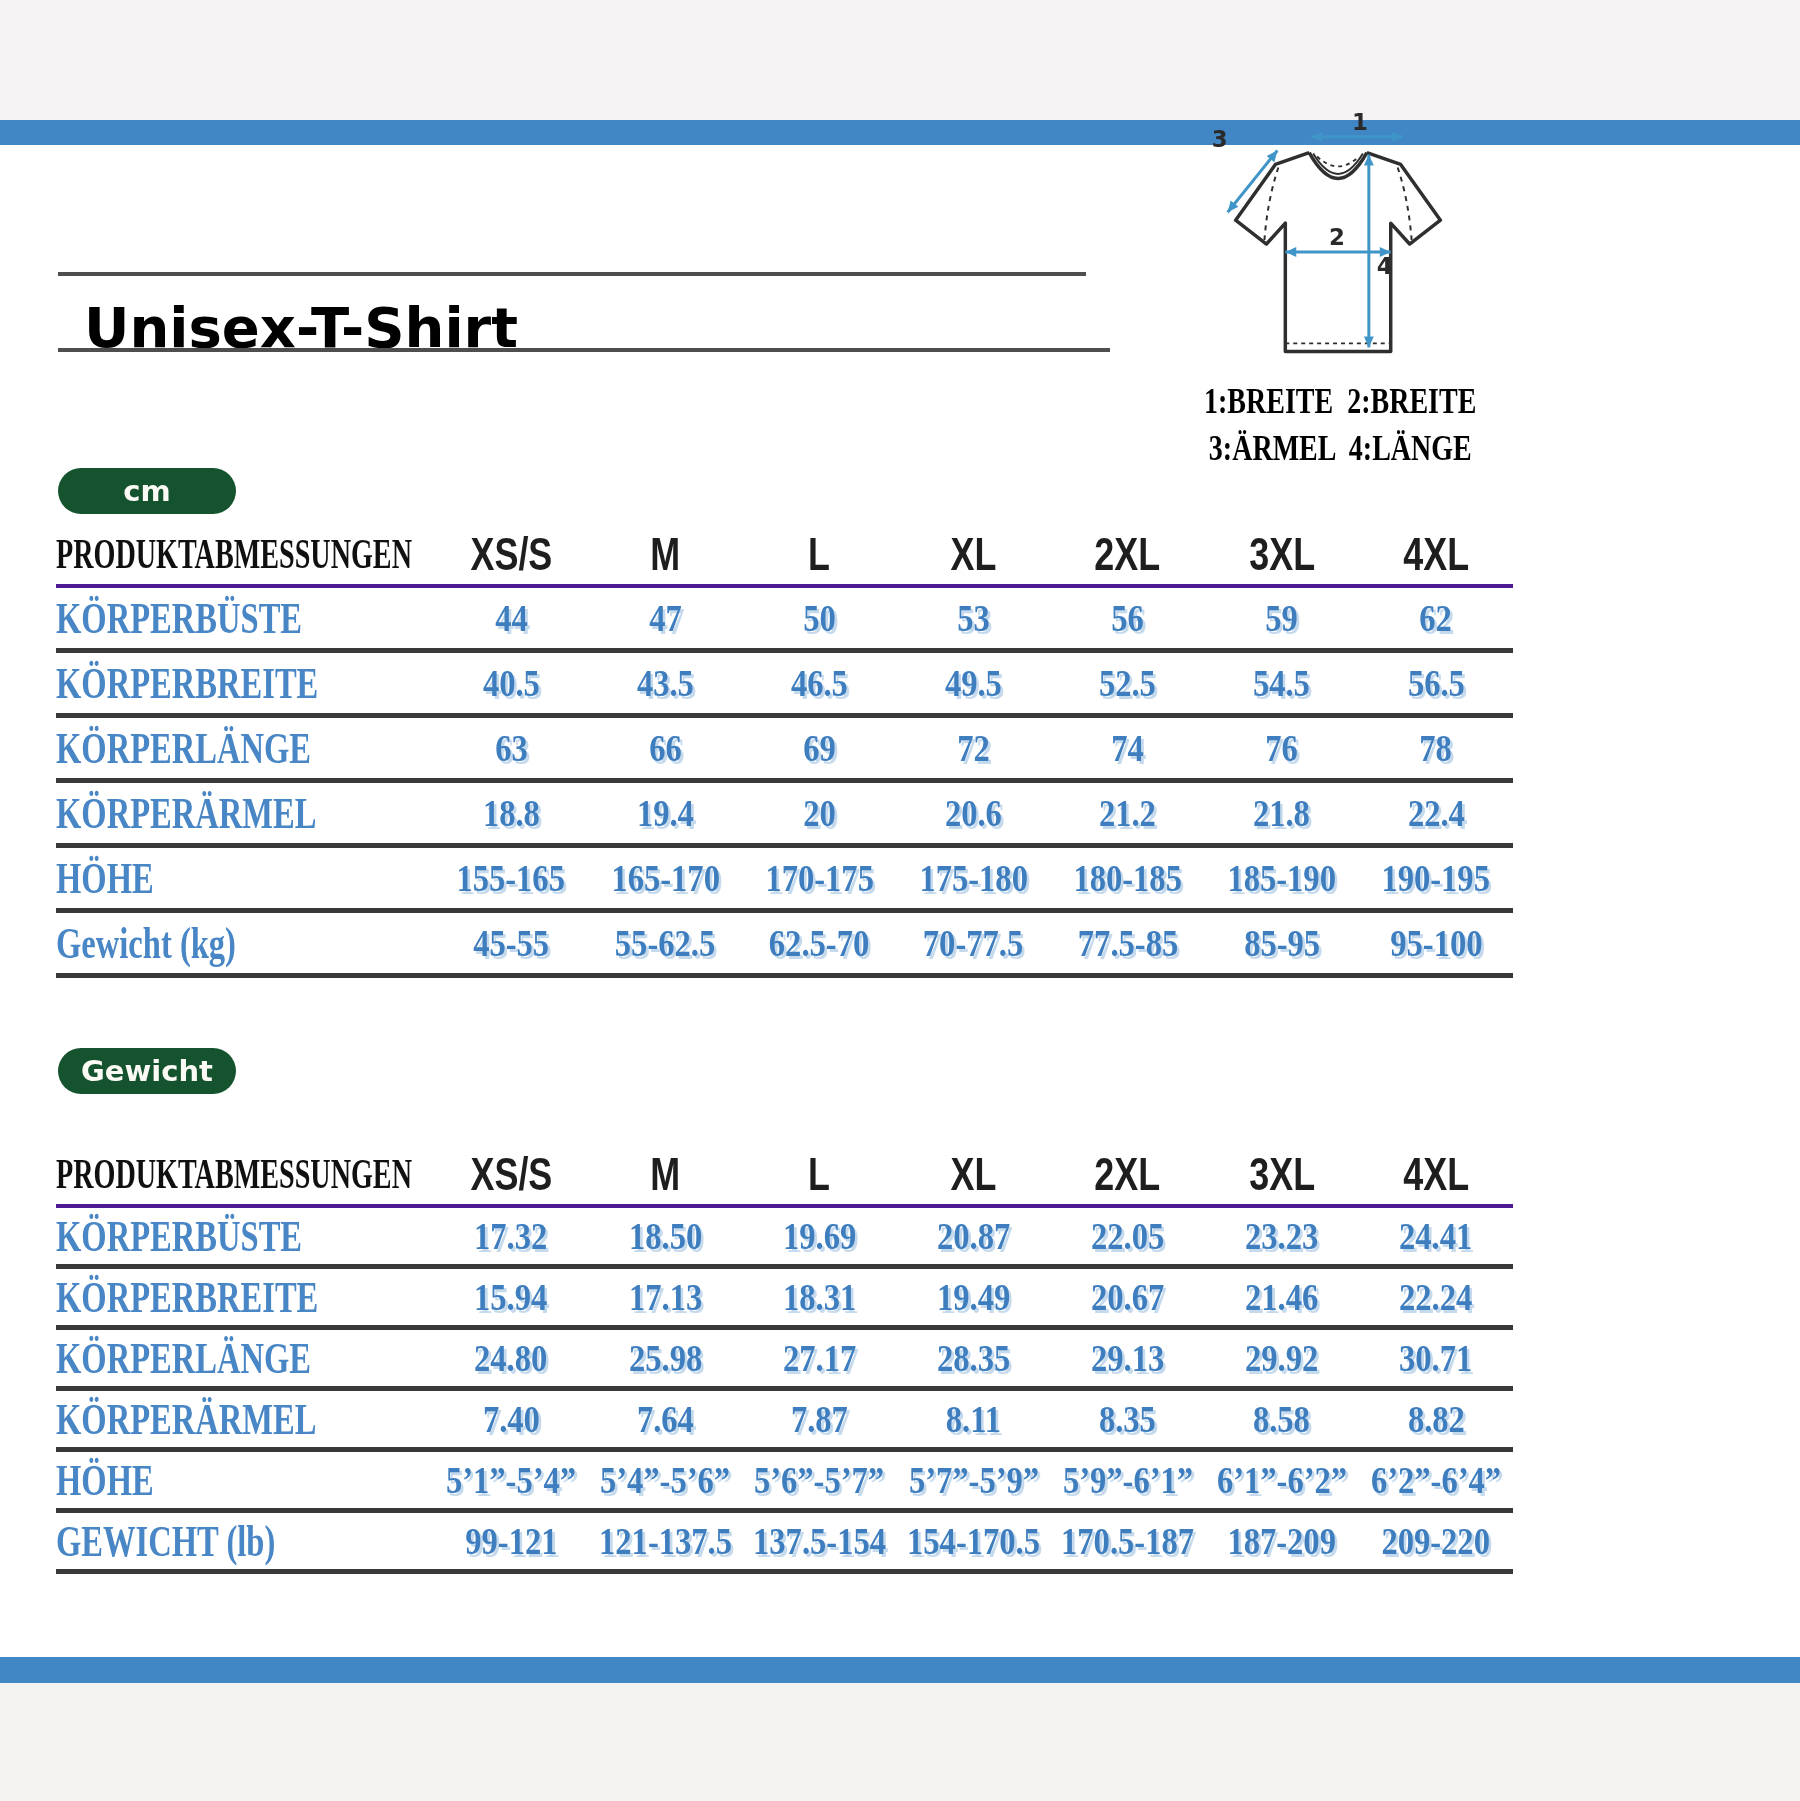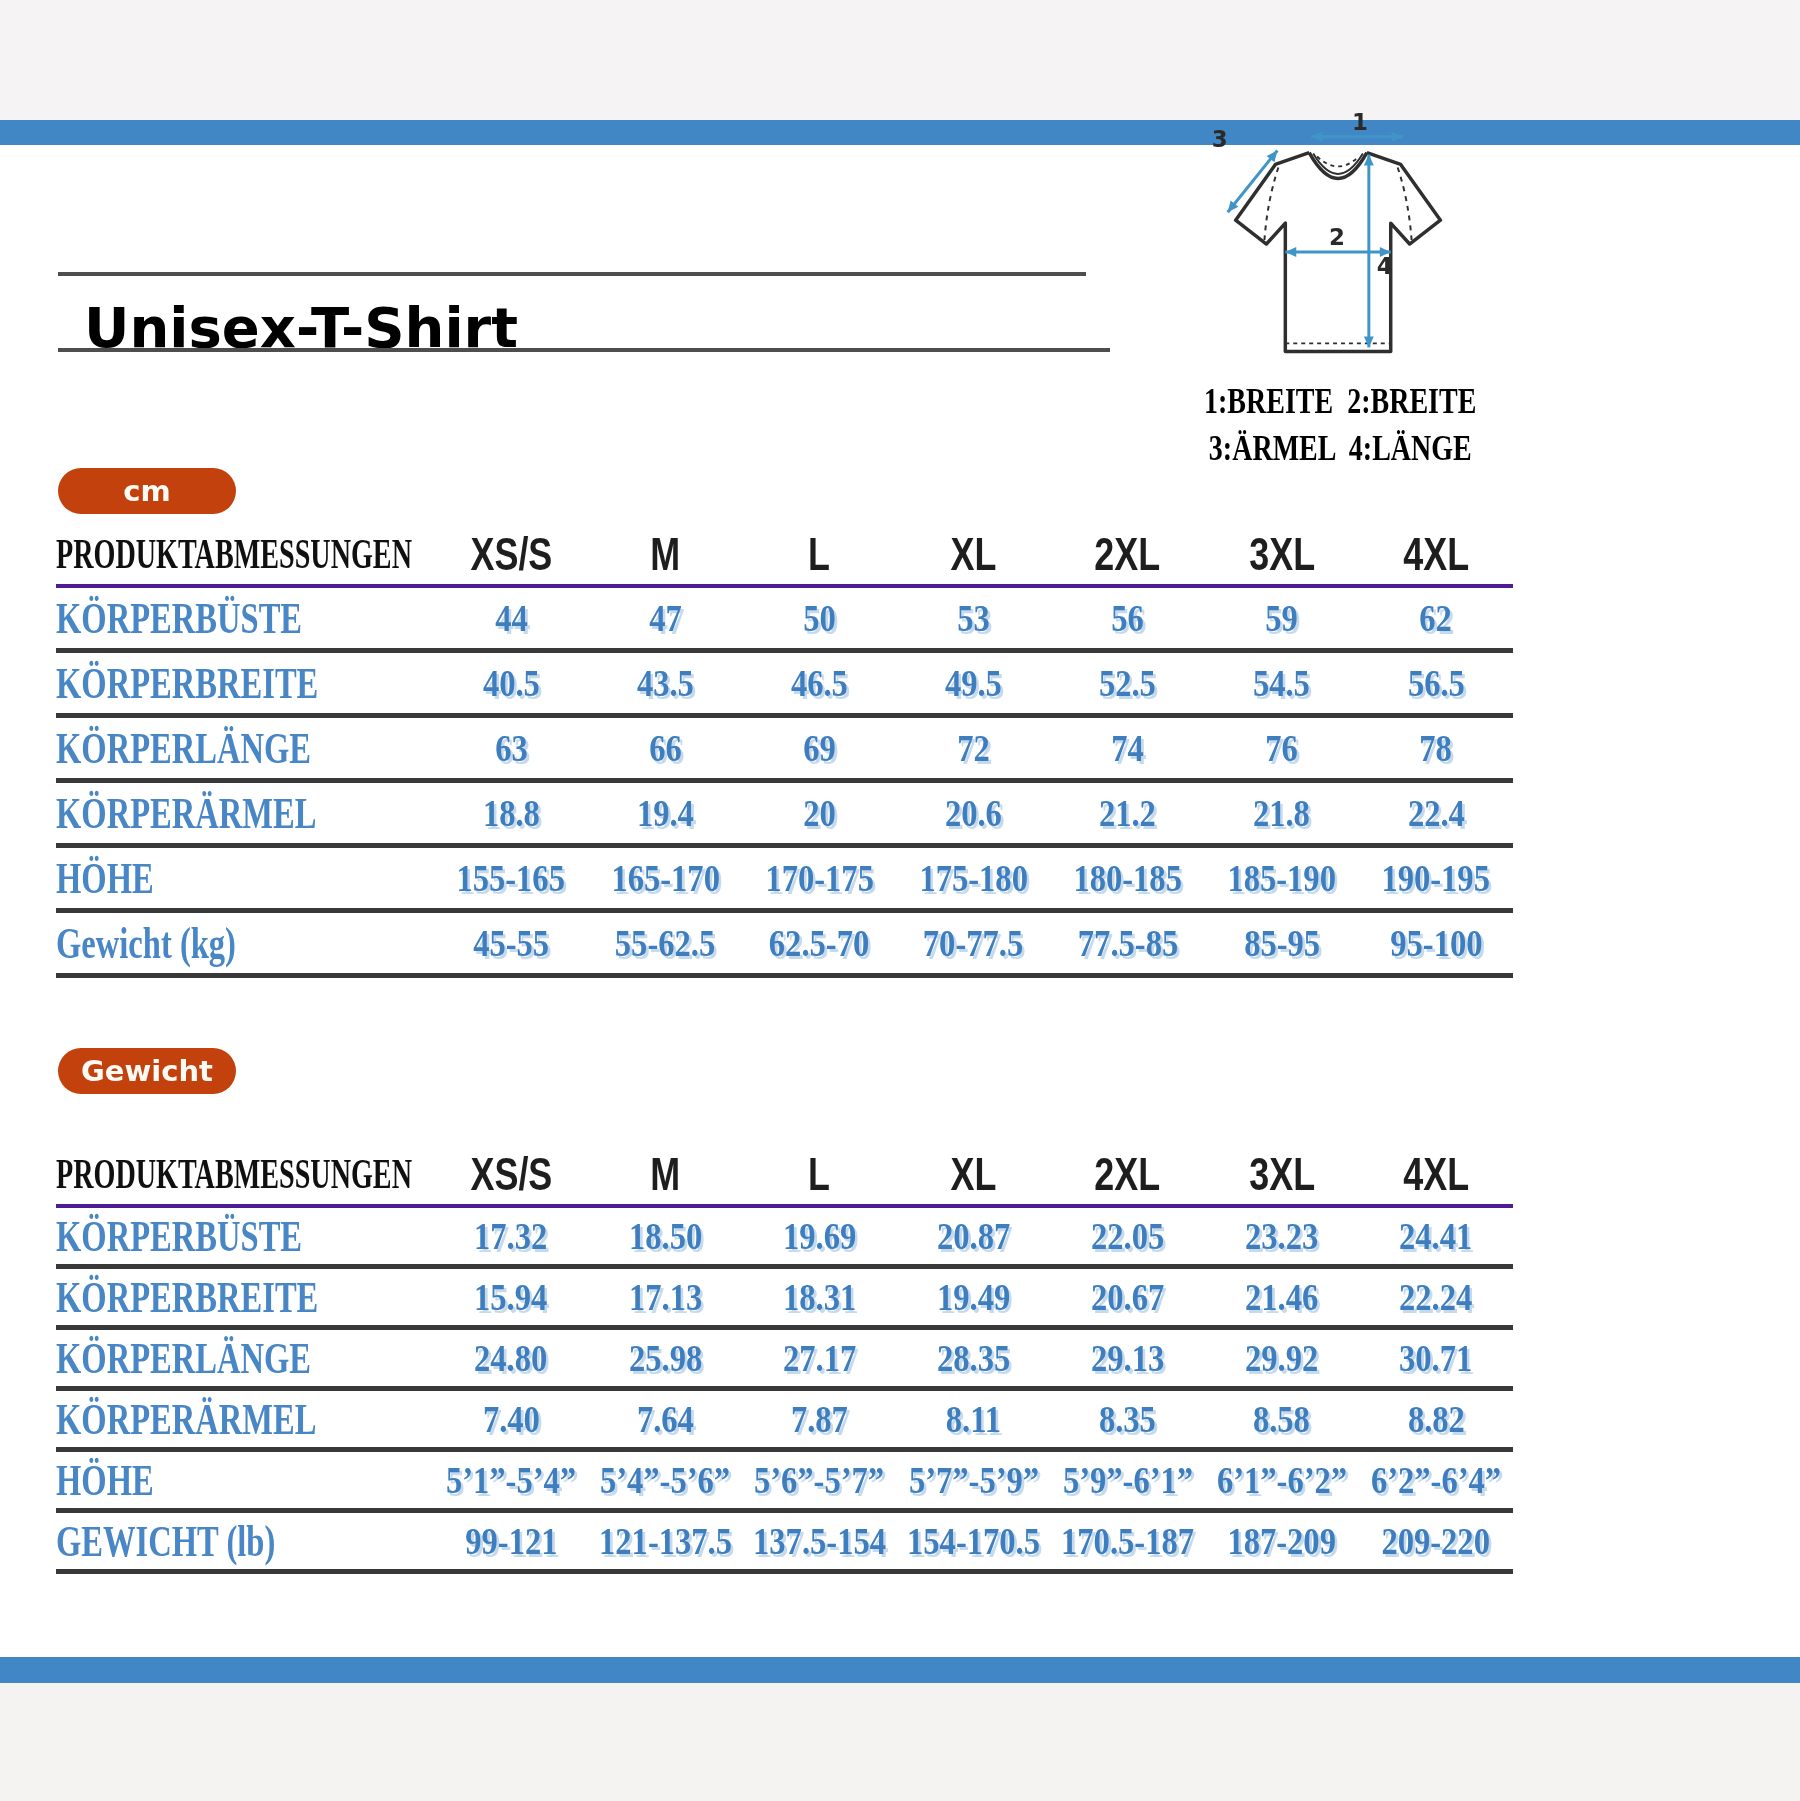"cm" .badge { background: #c2410c -> #14532d }
